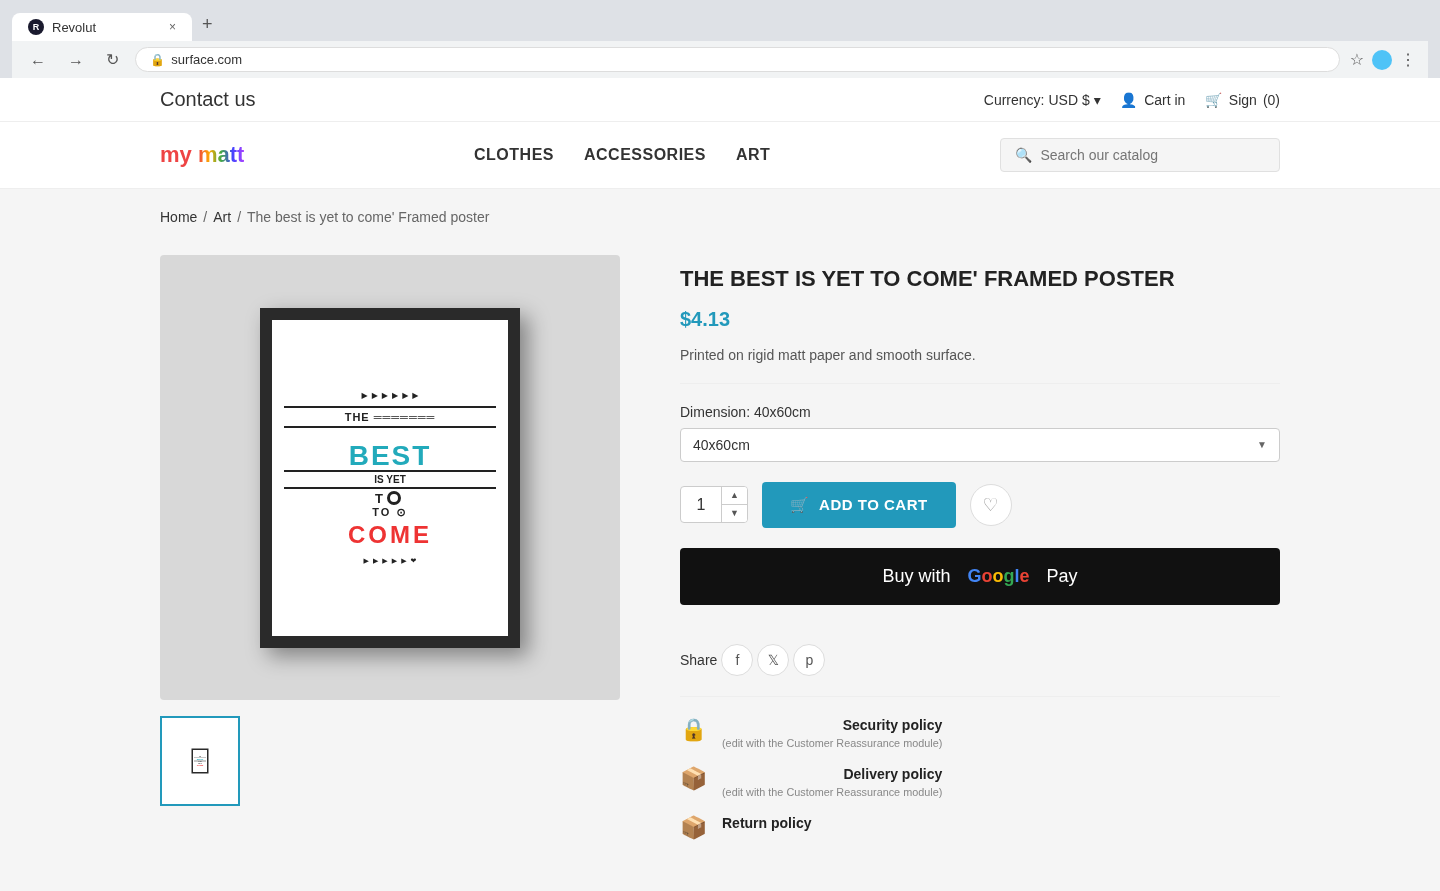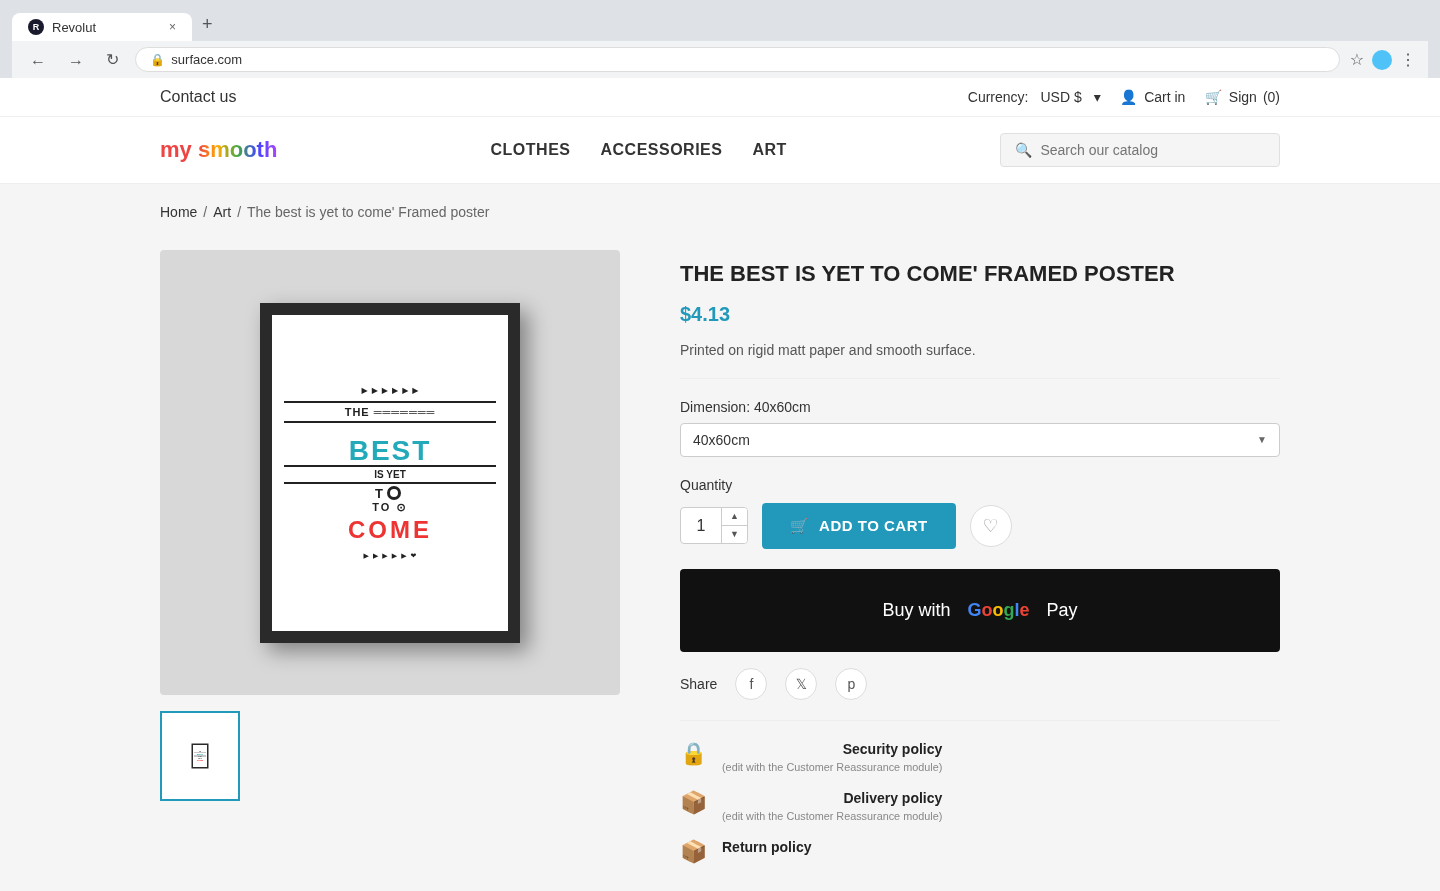"Contact us" .top-bar-left a { font-size: 16px -> 20px }
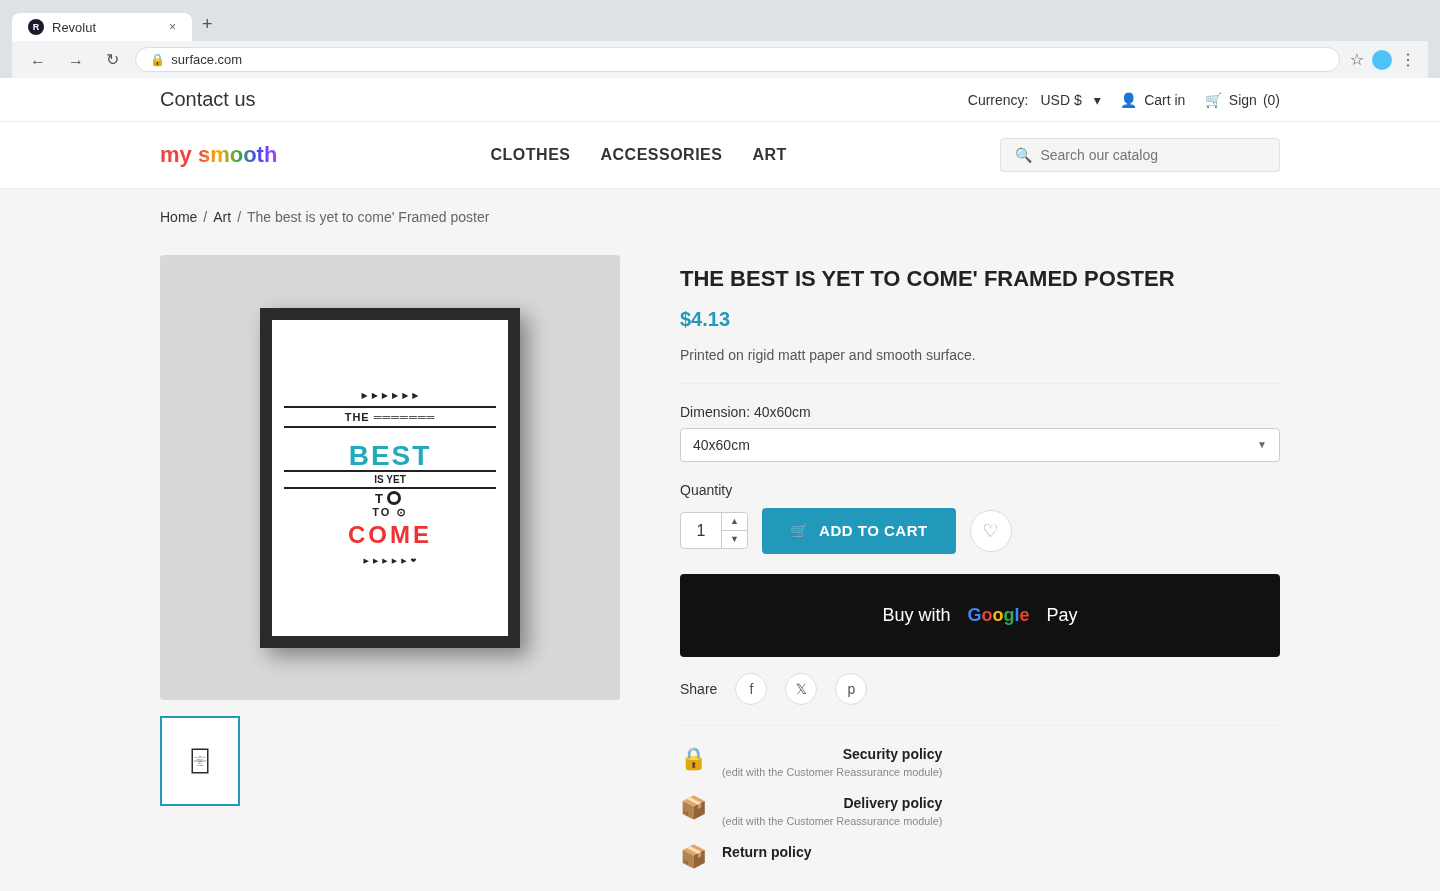"Currency:" .currency-selector { gap: 12px -> 4px }
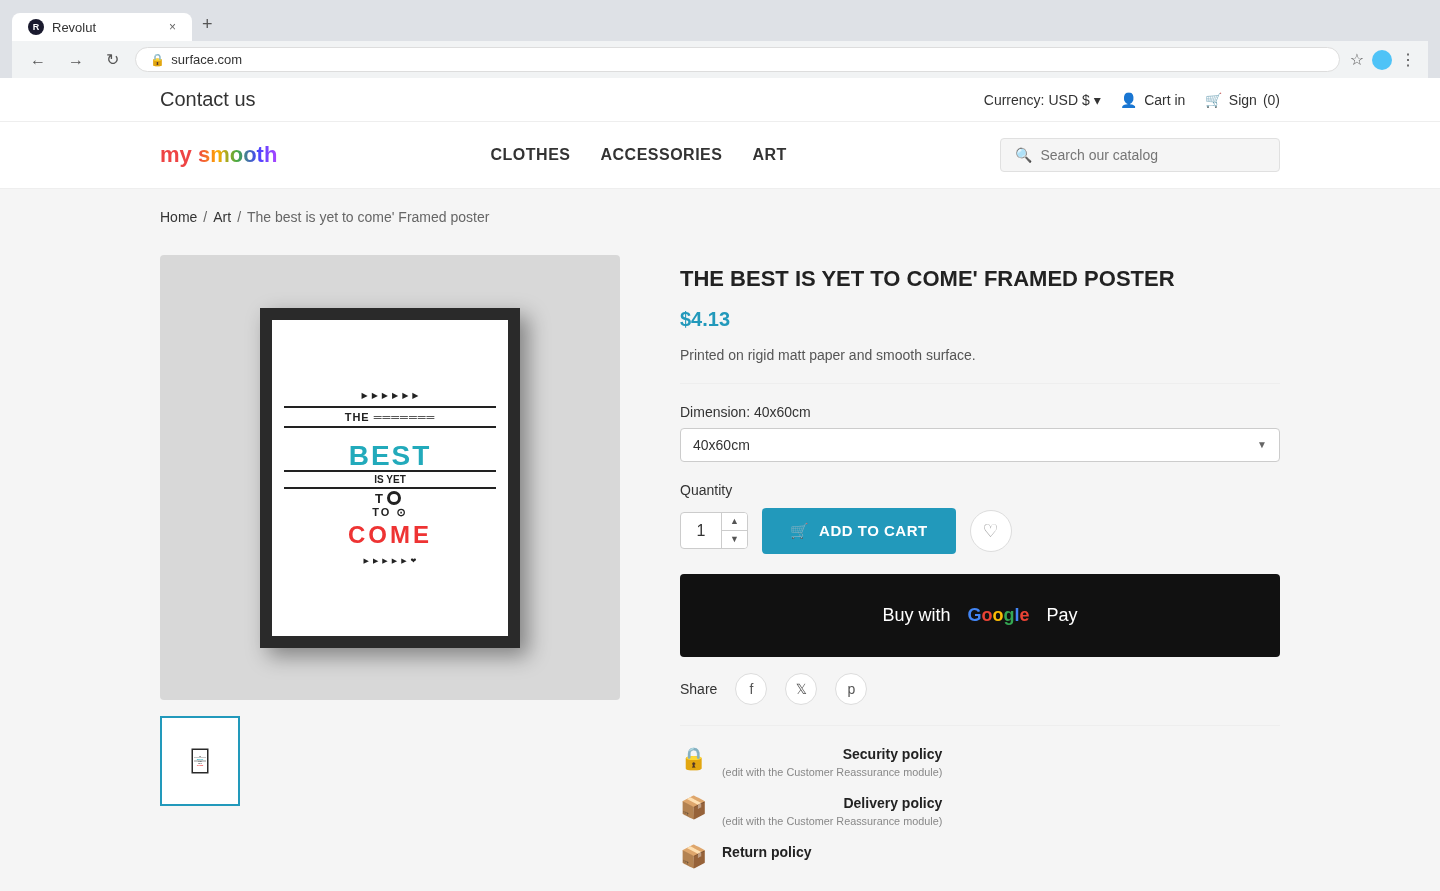"smooth" span.store { text: smooth -> matt }
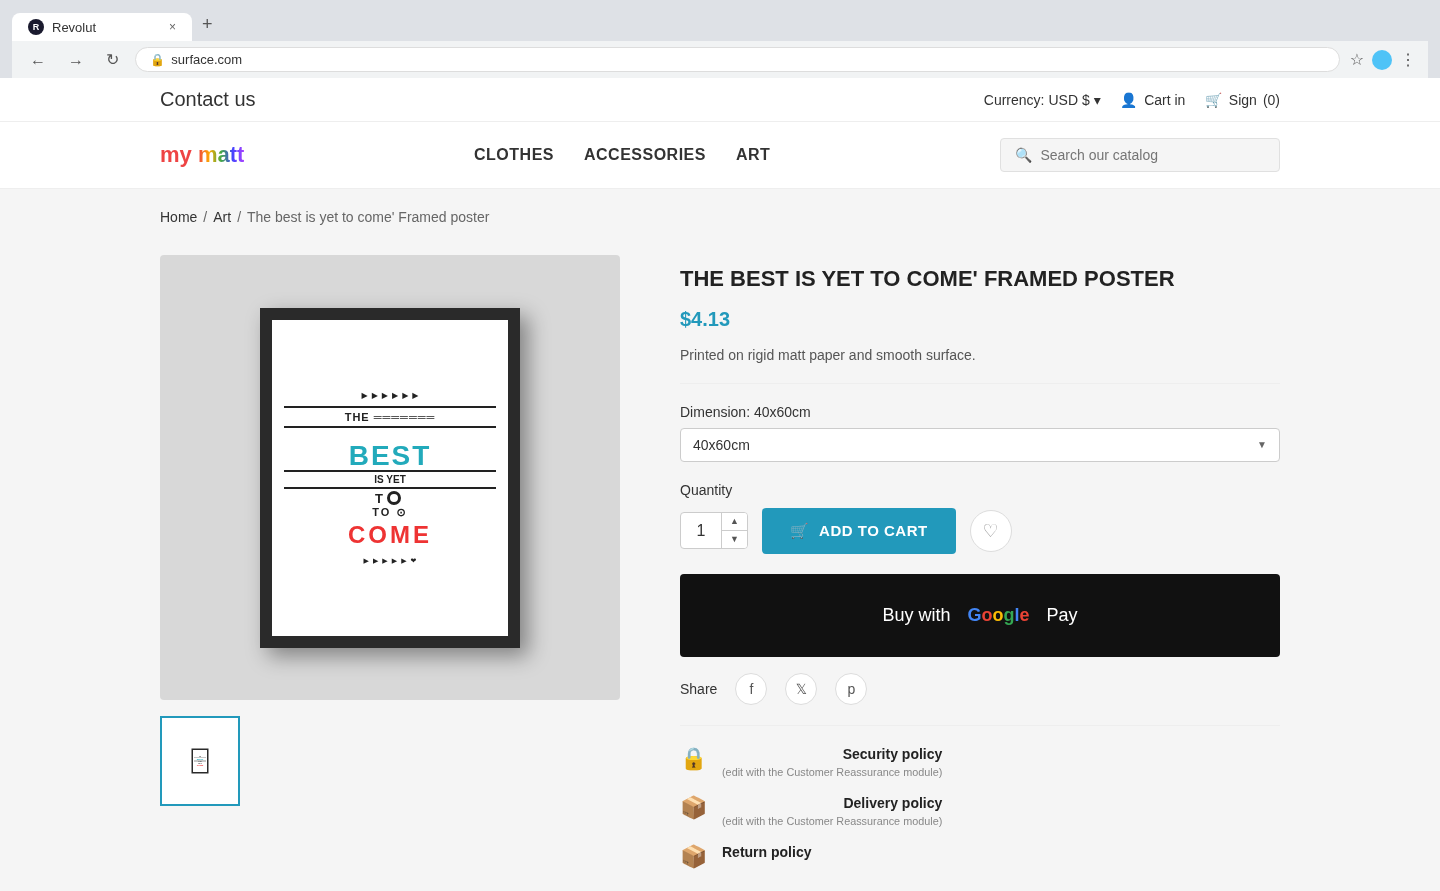"Quantity" div.quantity-label { html: <div>Quantity</div> -> none }
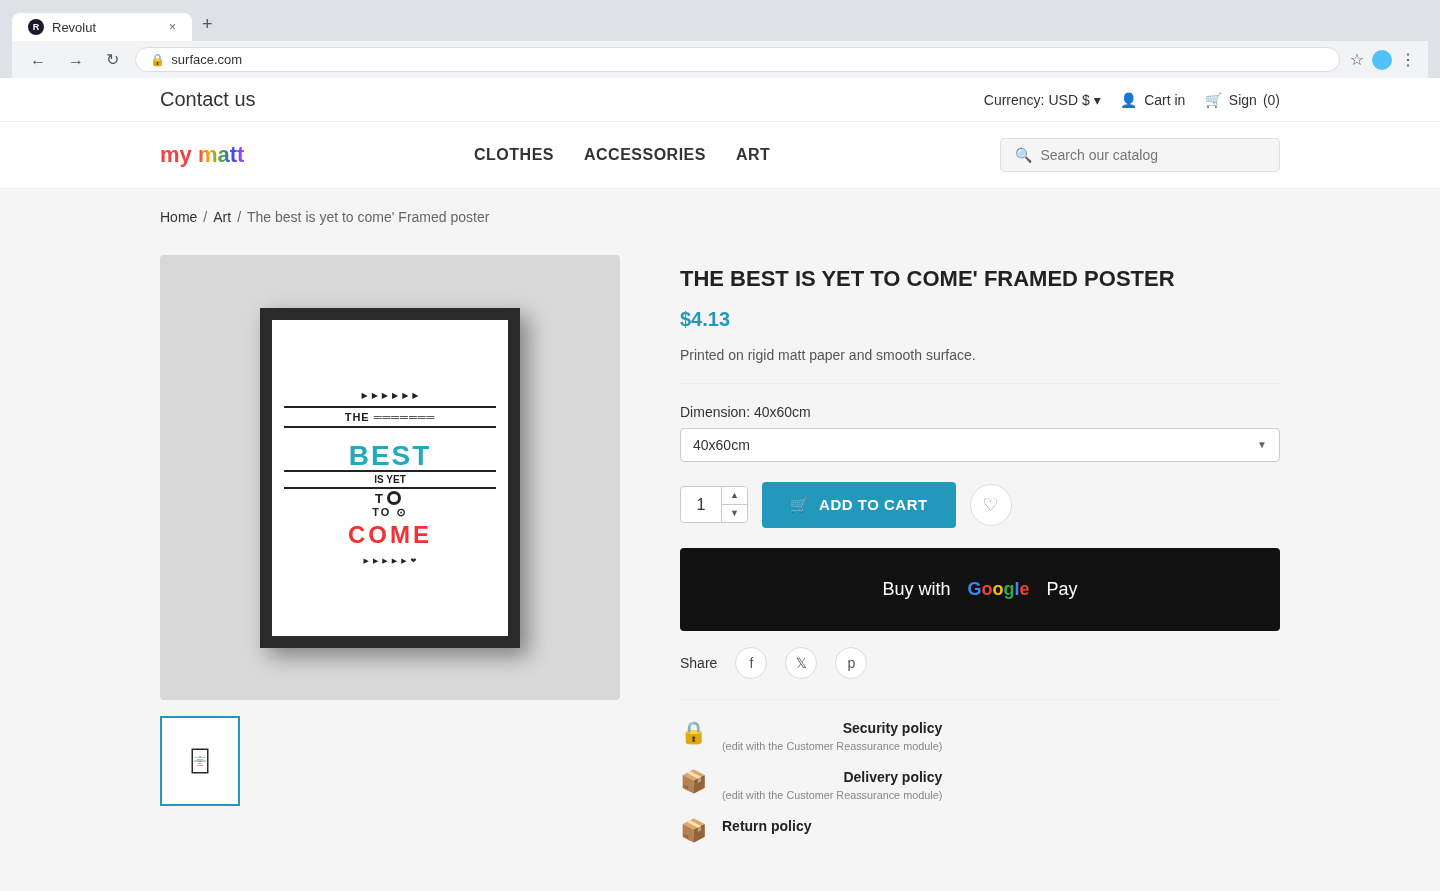"Buy with" .google-pay-btn { margin-bottom: 16px -> 39px; padding: 31px -> 18px }
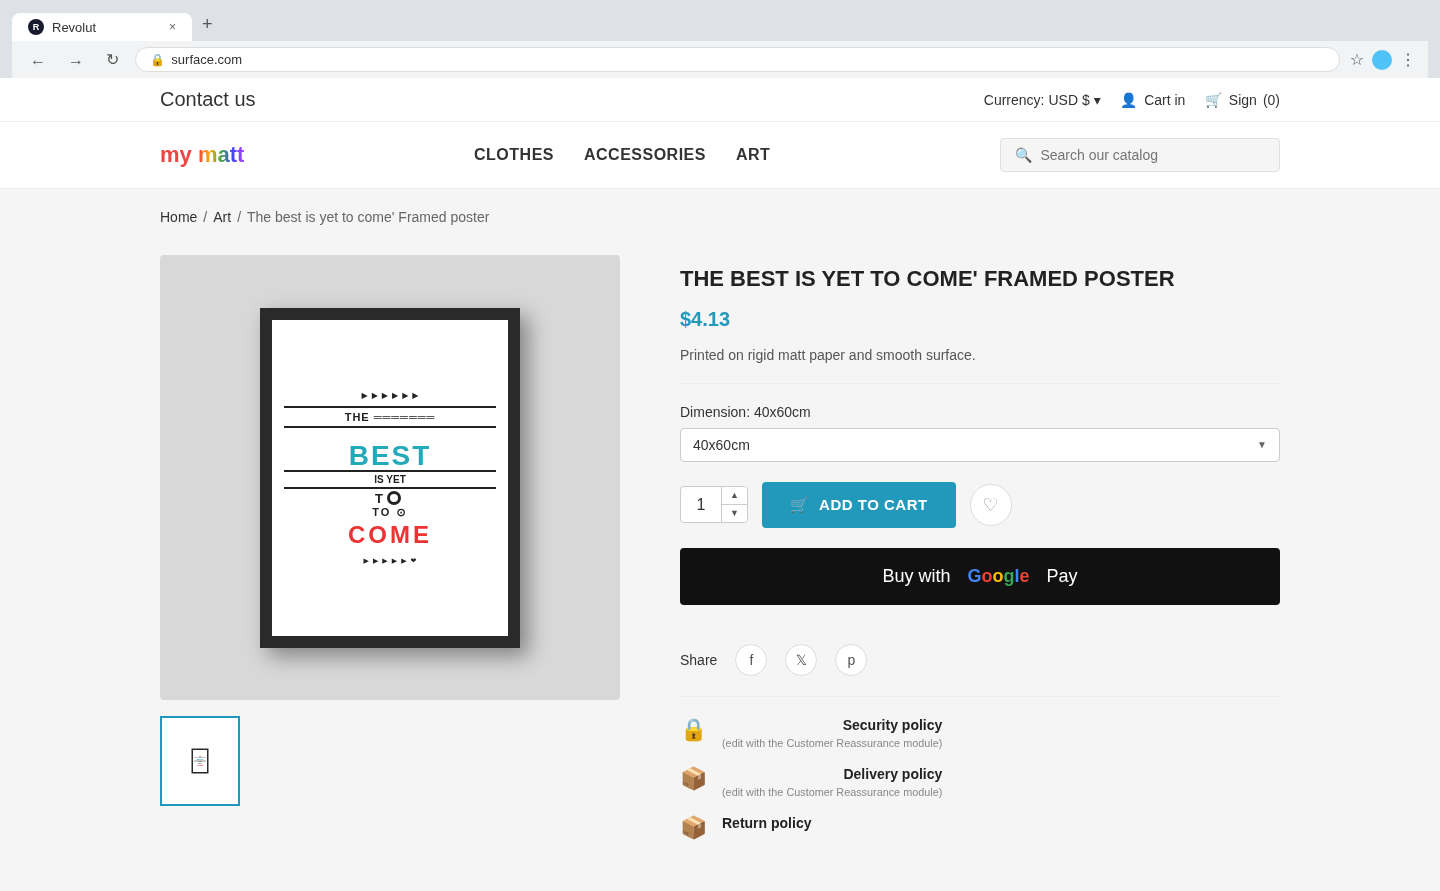"Share" .share-row { gap: 18px -> 4px }
